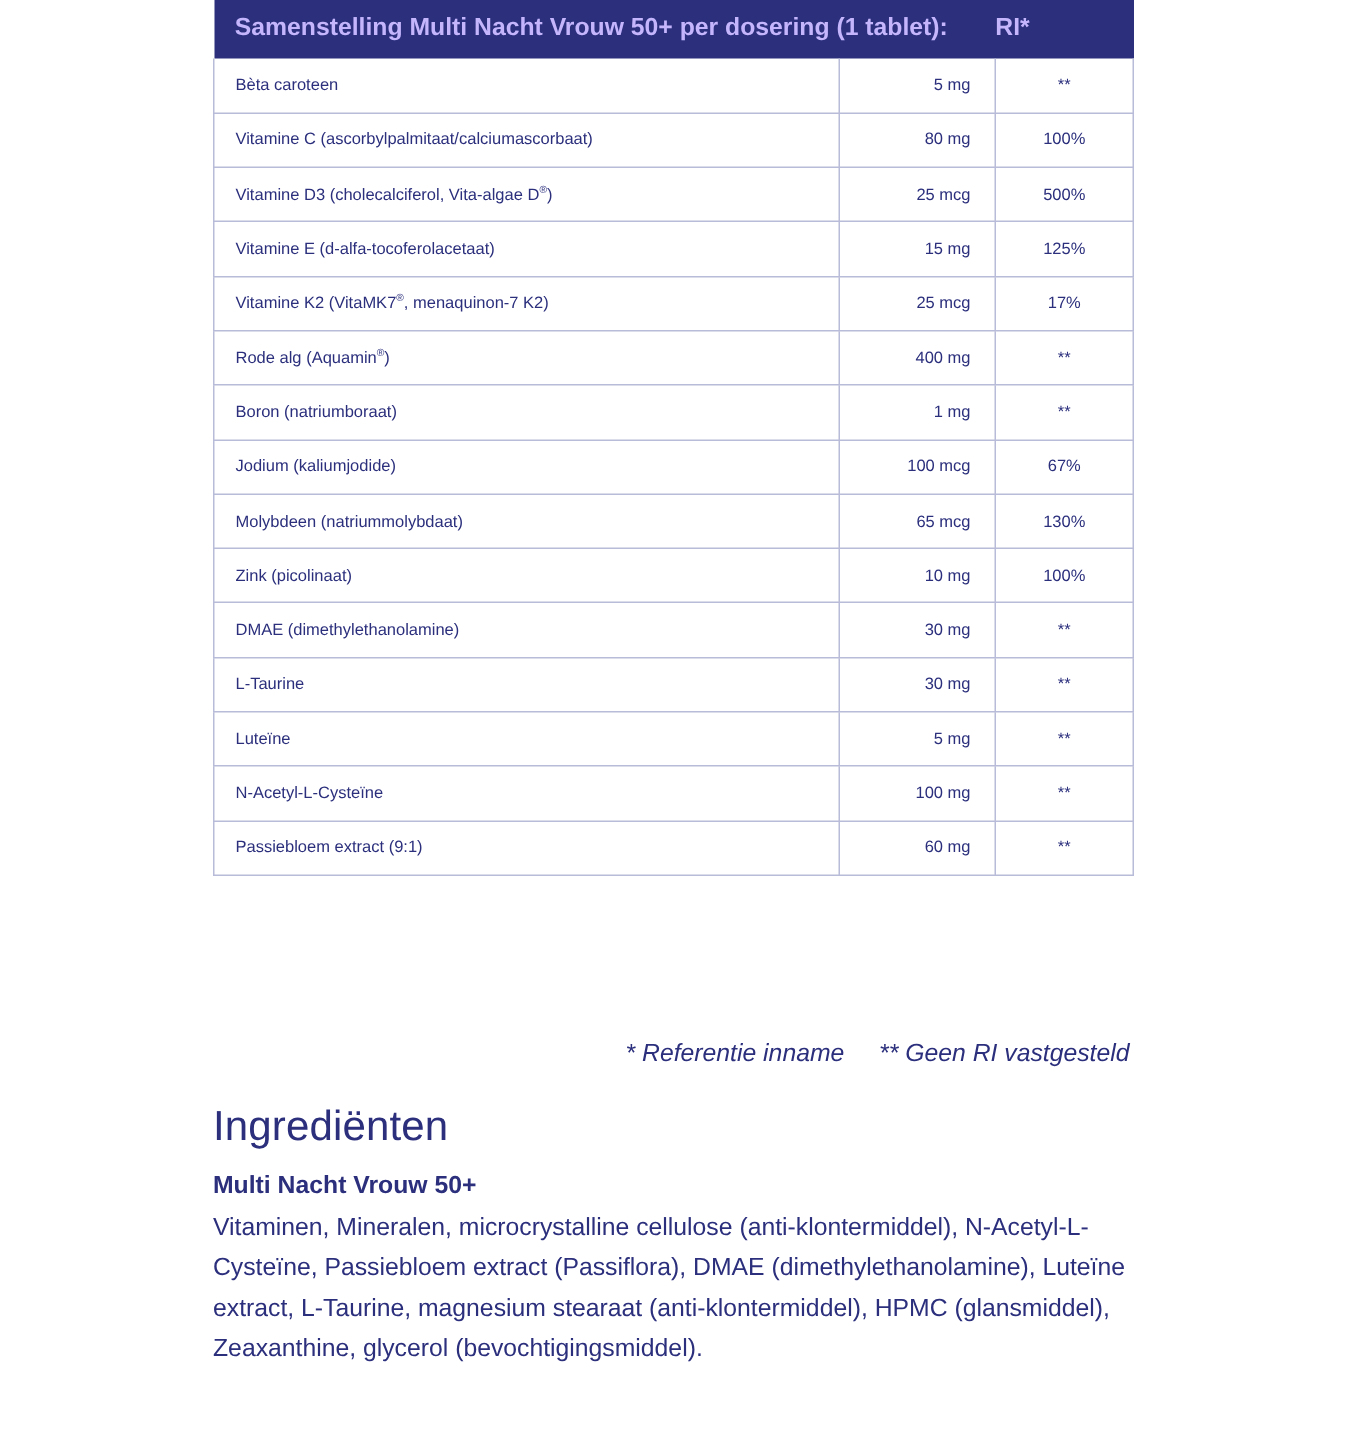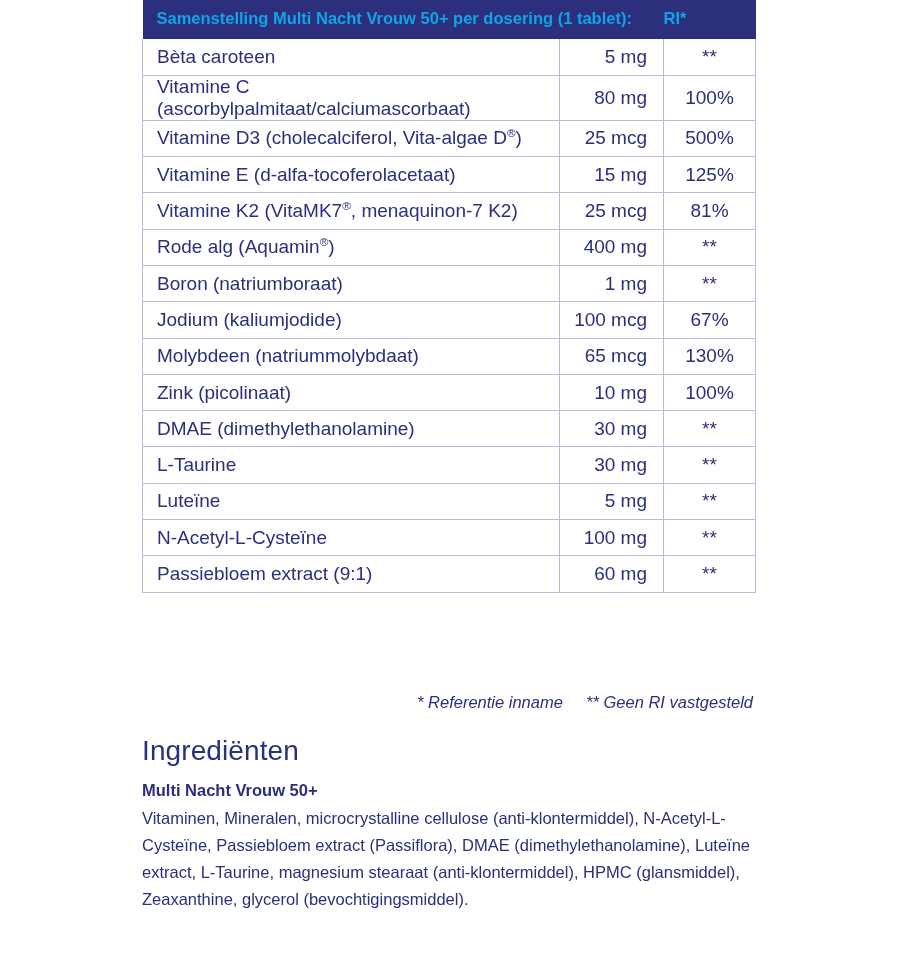"Samenstelling Multi Nacht Vrouw 50+" thead th { color: #0ea5e9 -> #c4b5fd }
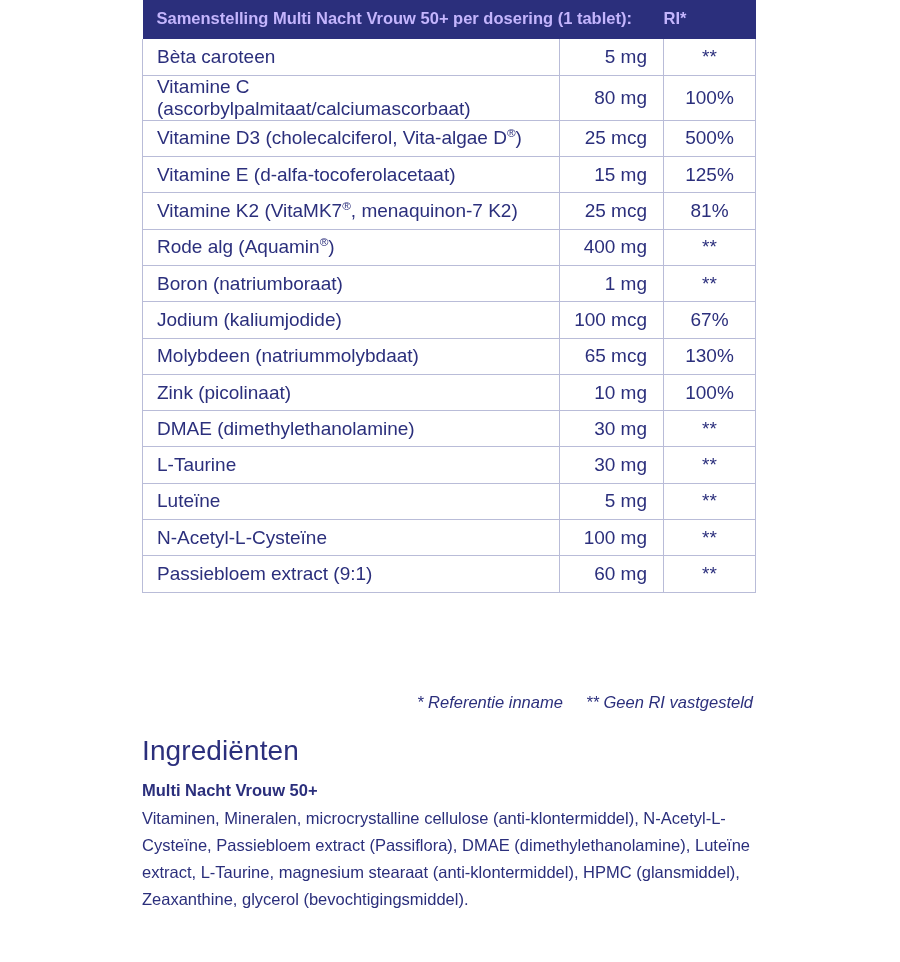"Bèta caroteen" tbody td { font-size: 19px -> 11px }
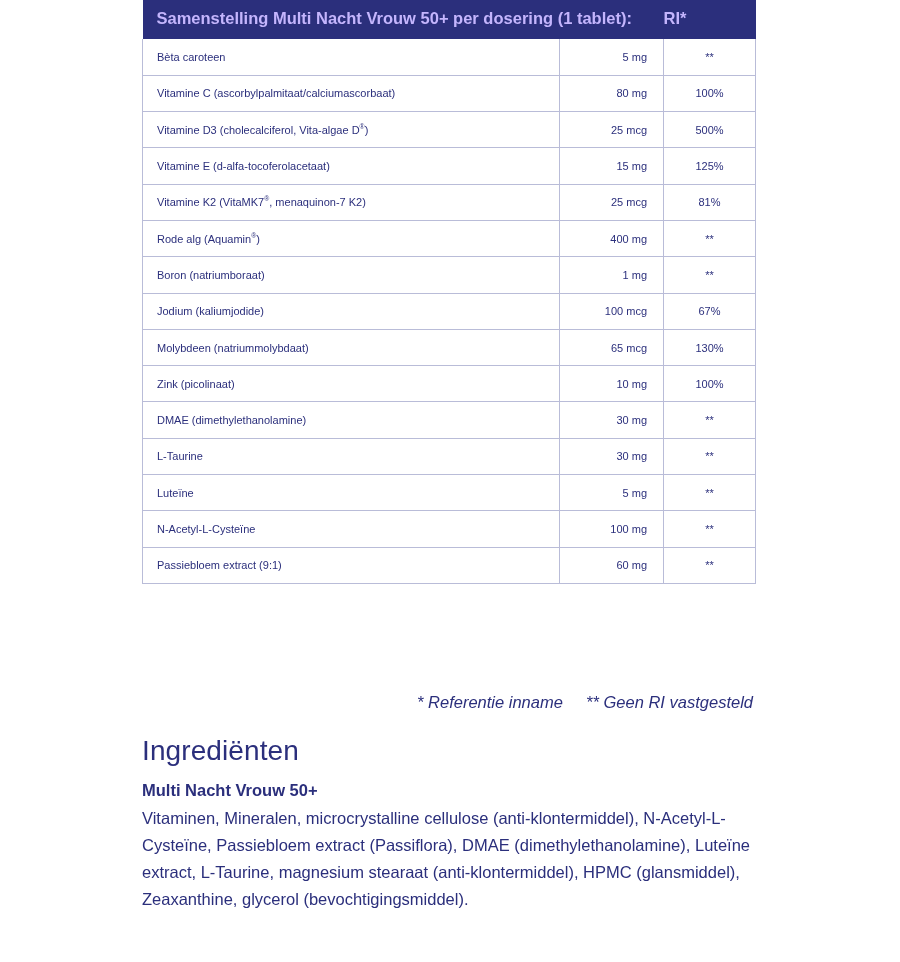"81%" td.ri { text: 81% -> 17% }
